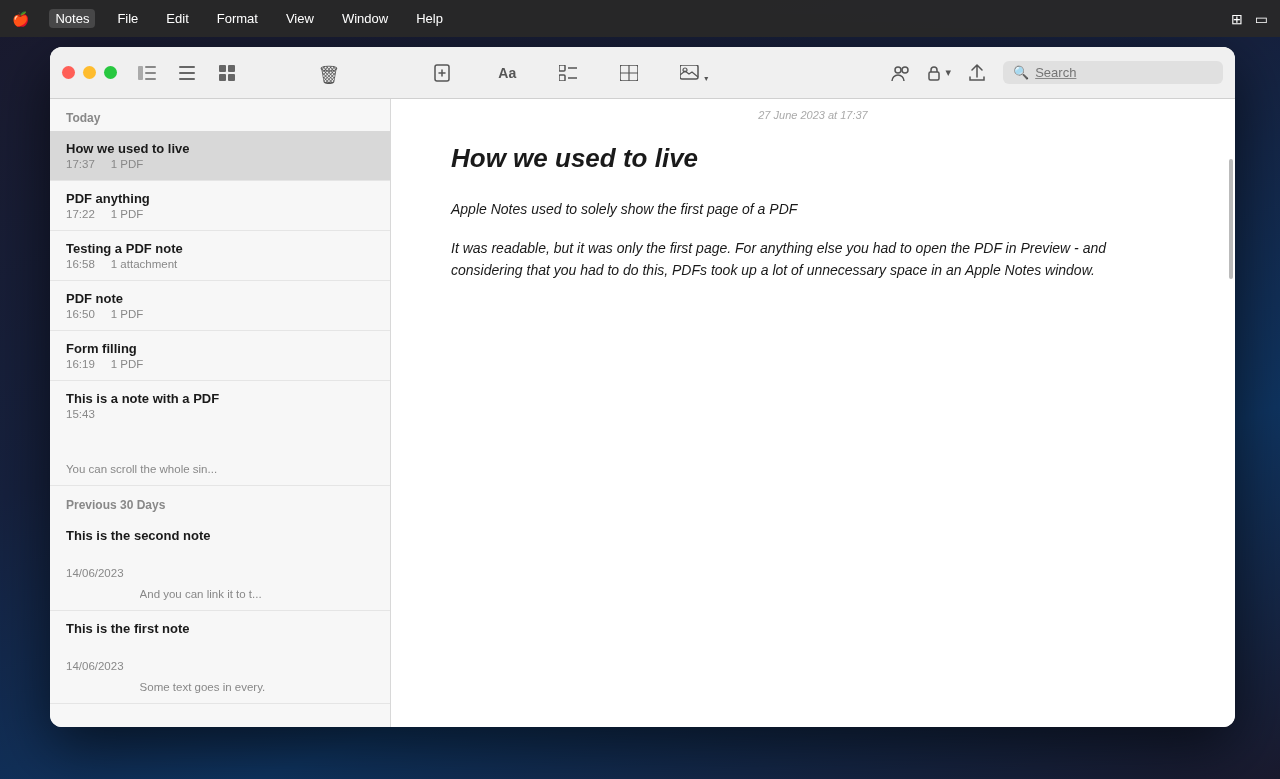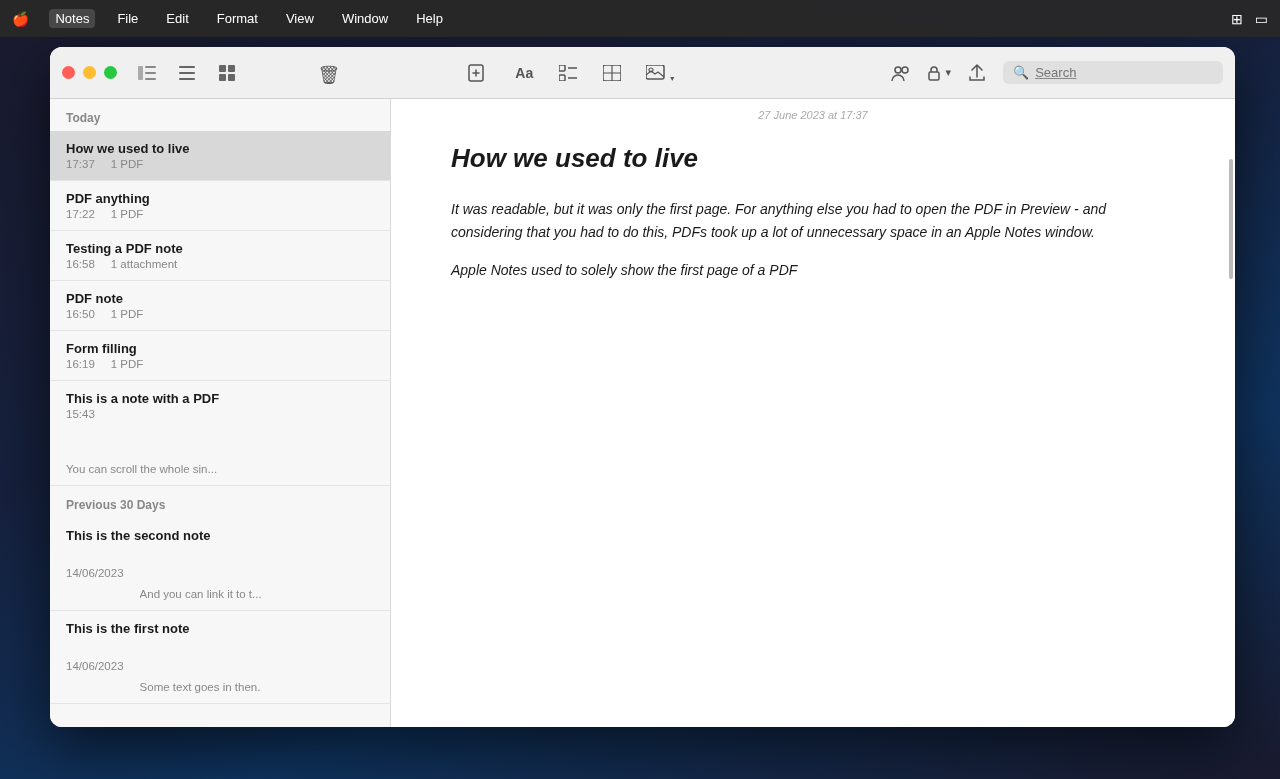"Aa" .toolbar-center { gap: 16px -> 33px }
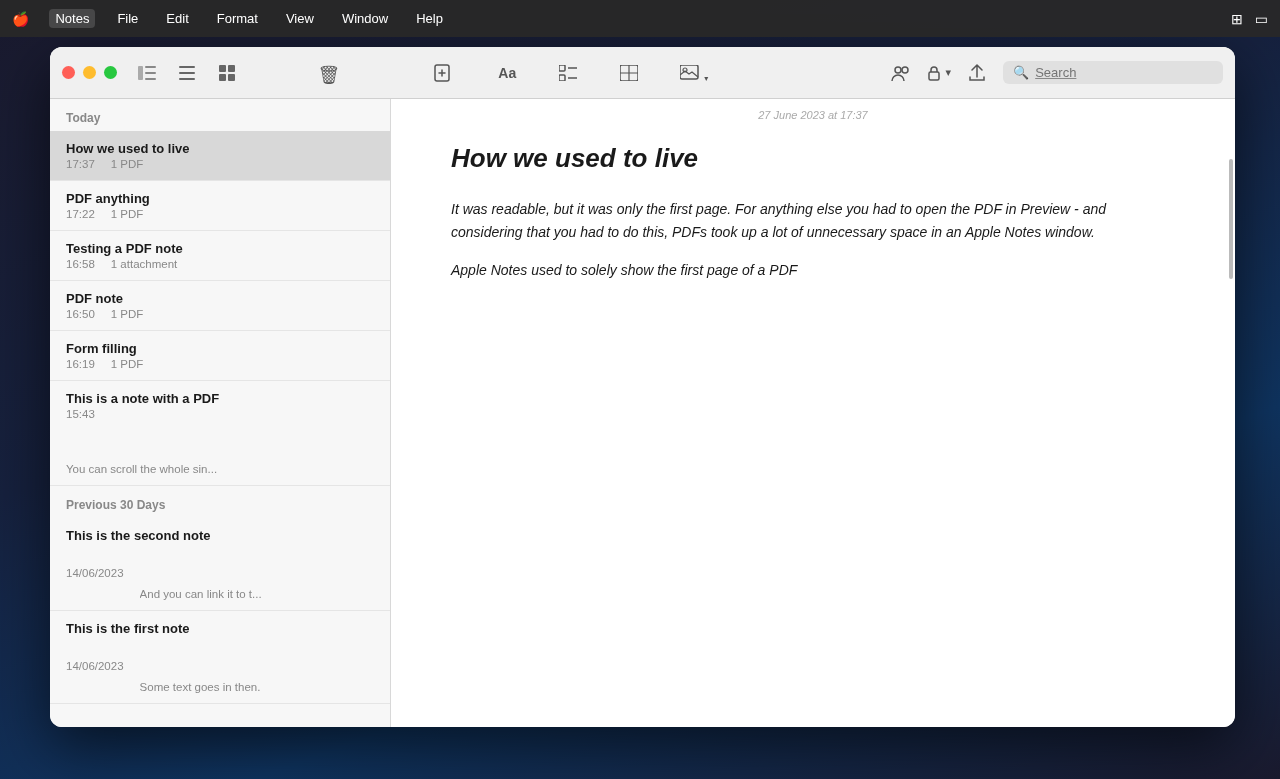"It was readable, but it" p.note-text { order: before "Apple Notes used to solely" -> after "Apple Notes used to solely" }
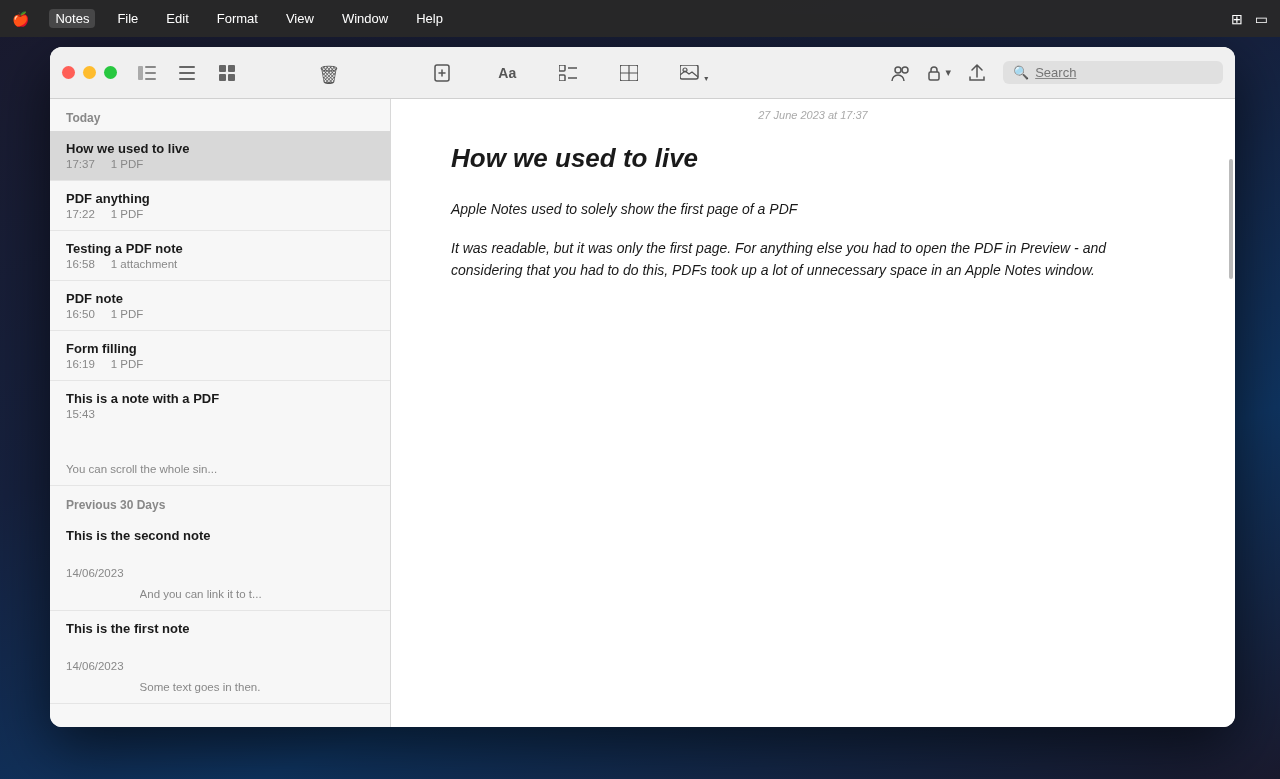"Some text goes in then." span.note-preview { text: then -> every }
